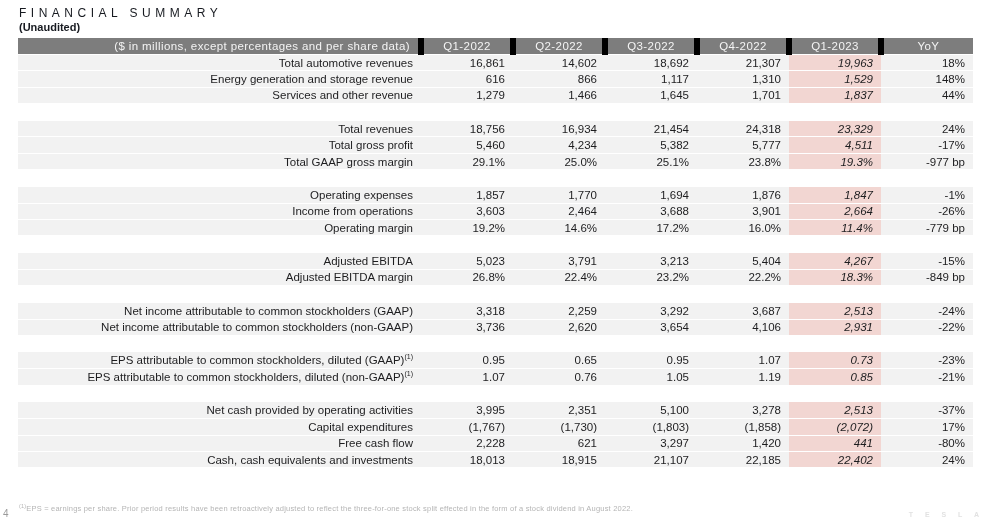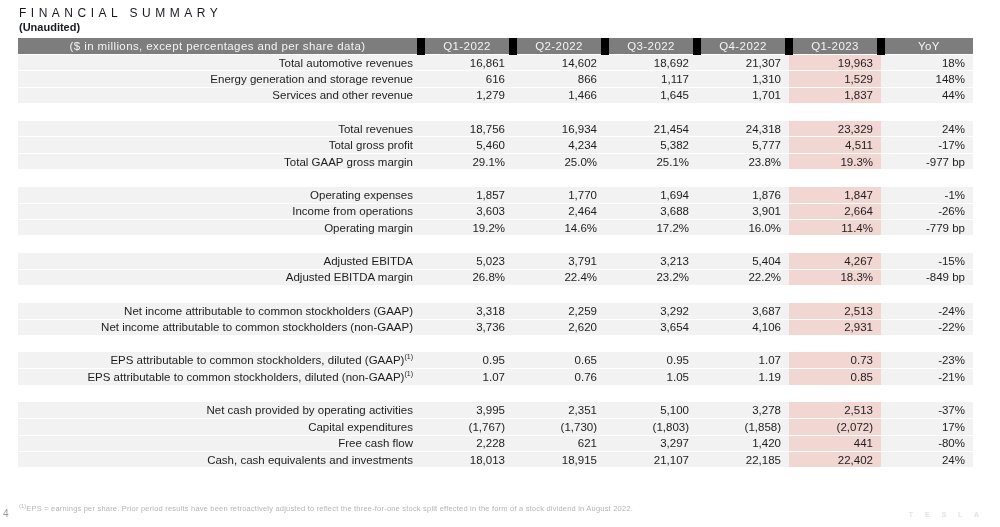"($ in millions, except percentages" th.label-col { text-align: center -> right }
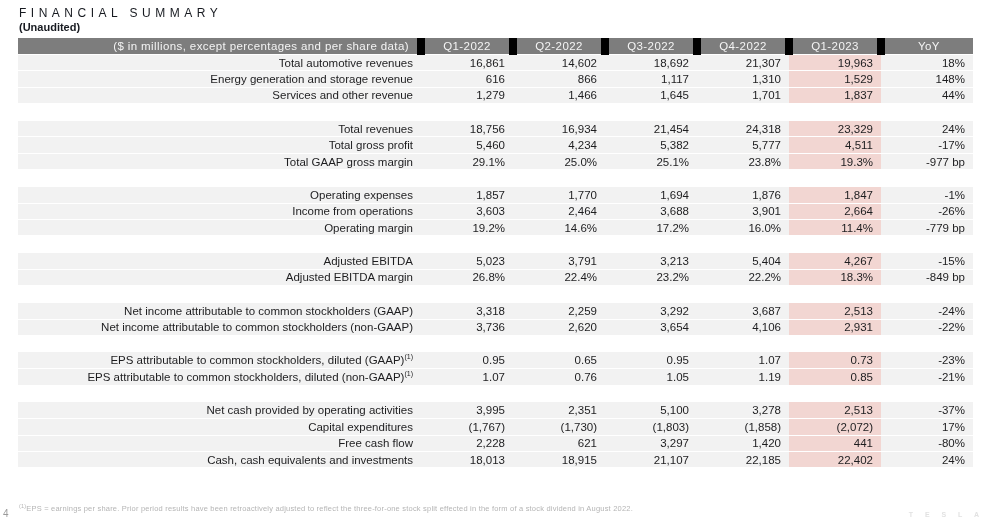"Q1-2022" th.data-col { border-left: 8px solid #000000 -> 6px solid #000000 }
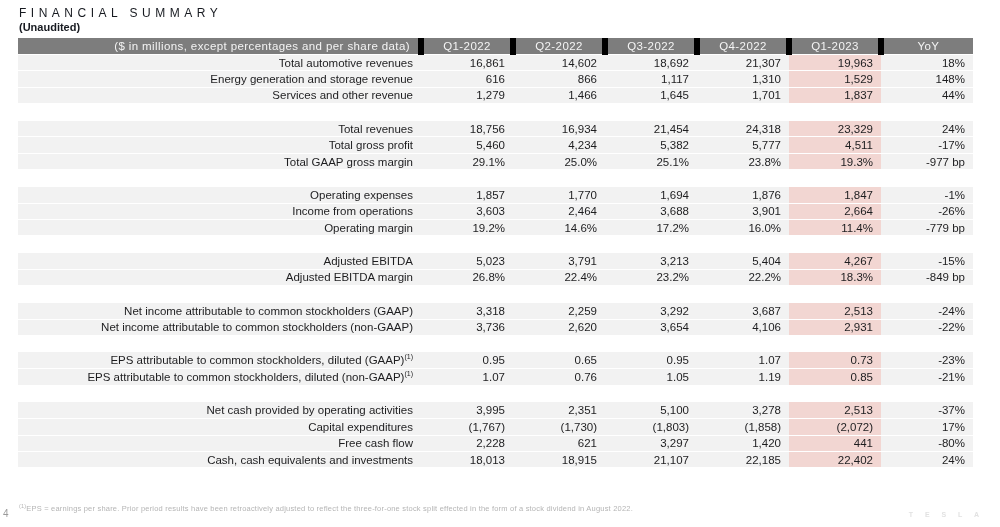"19,963" td.hl { font-style: none -> italic }
